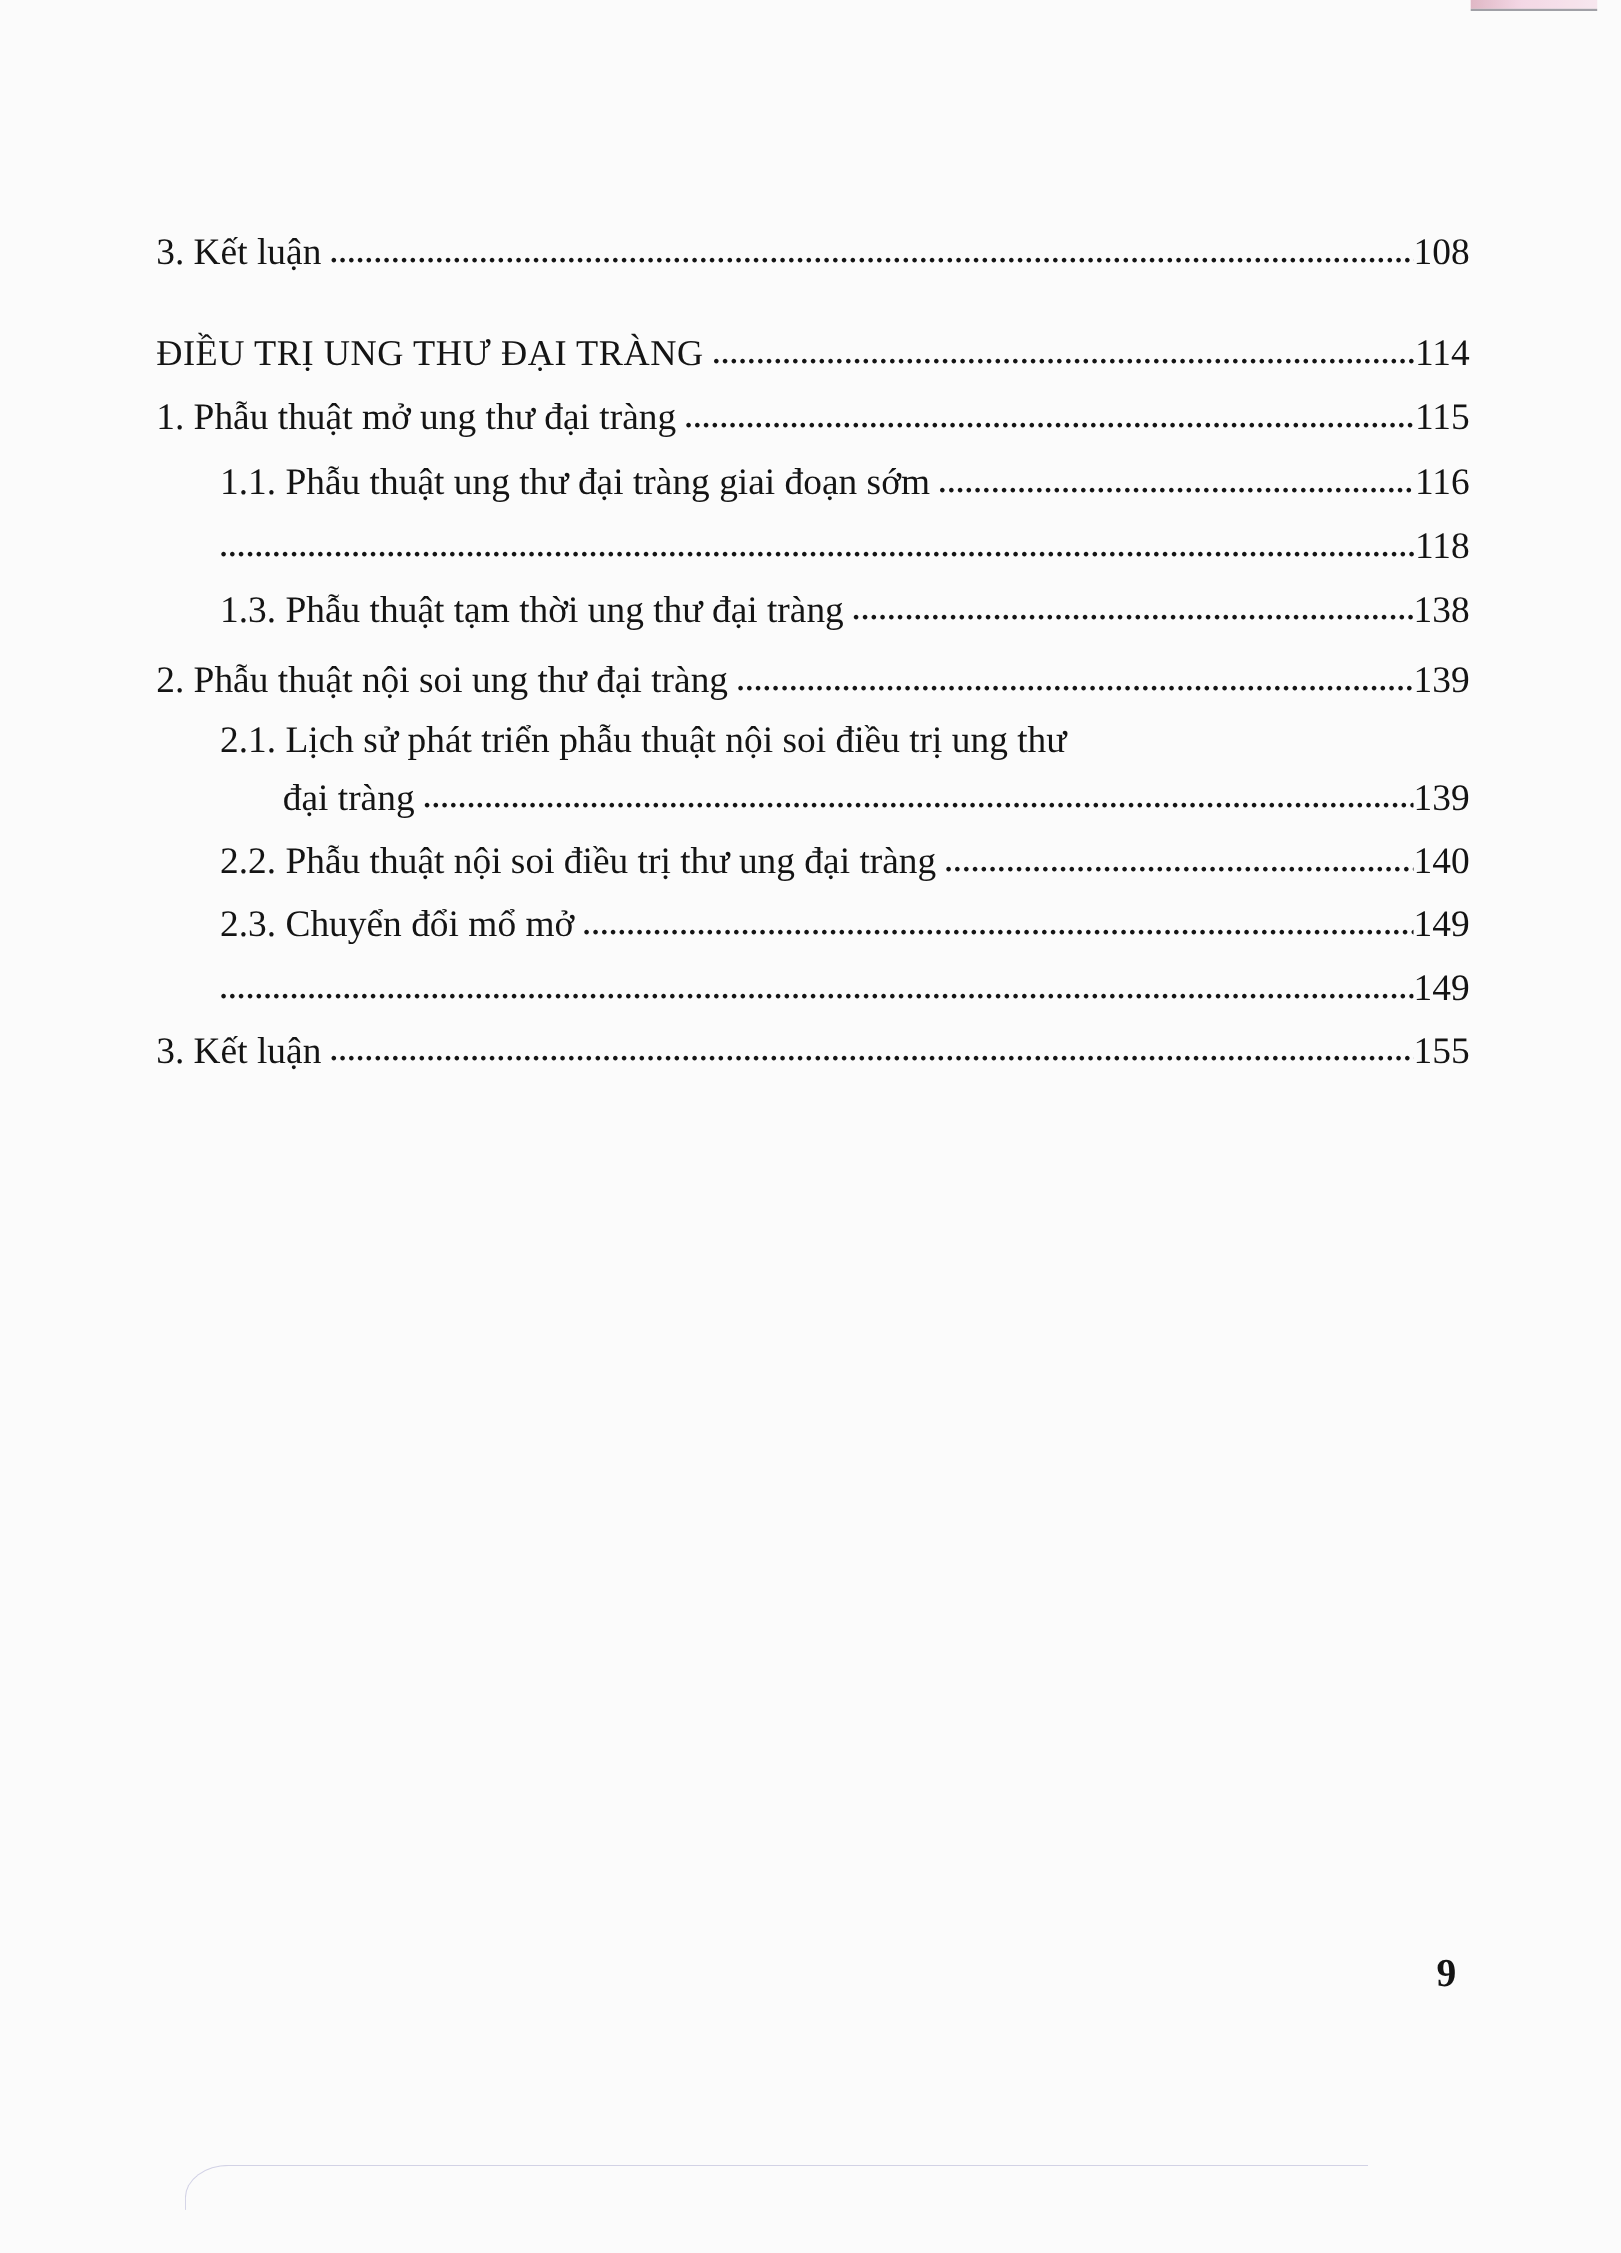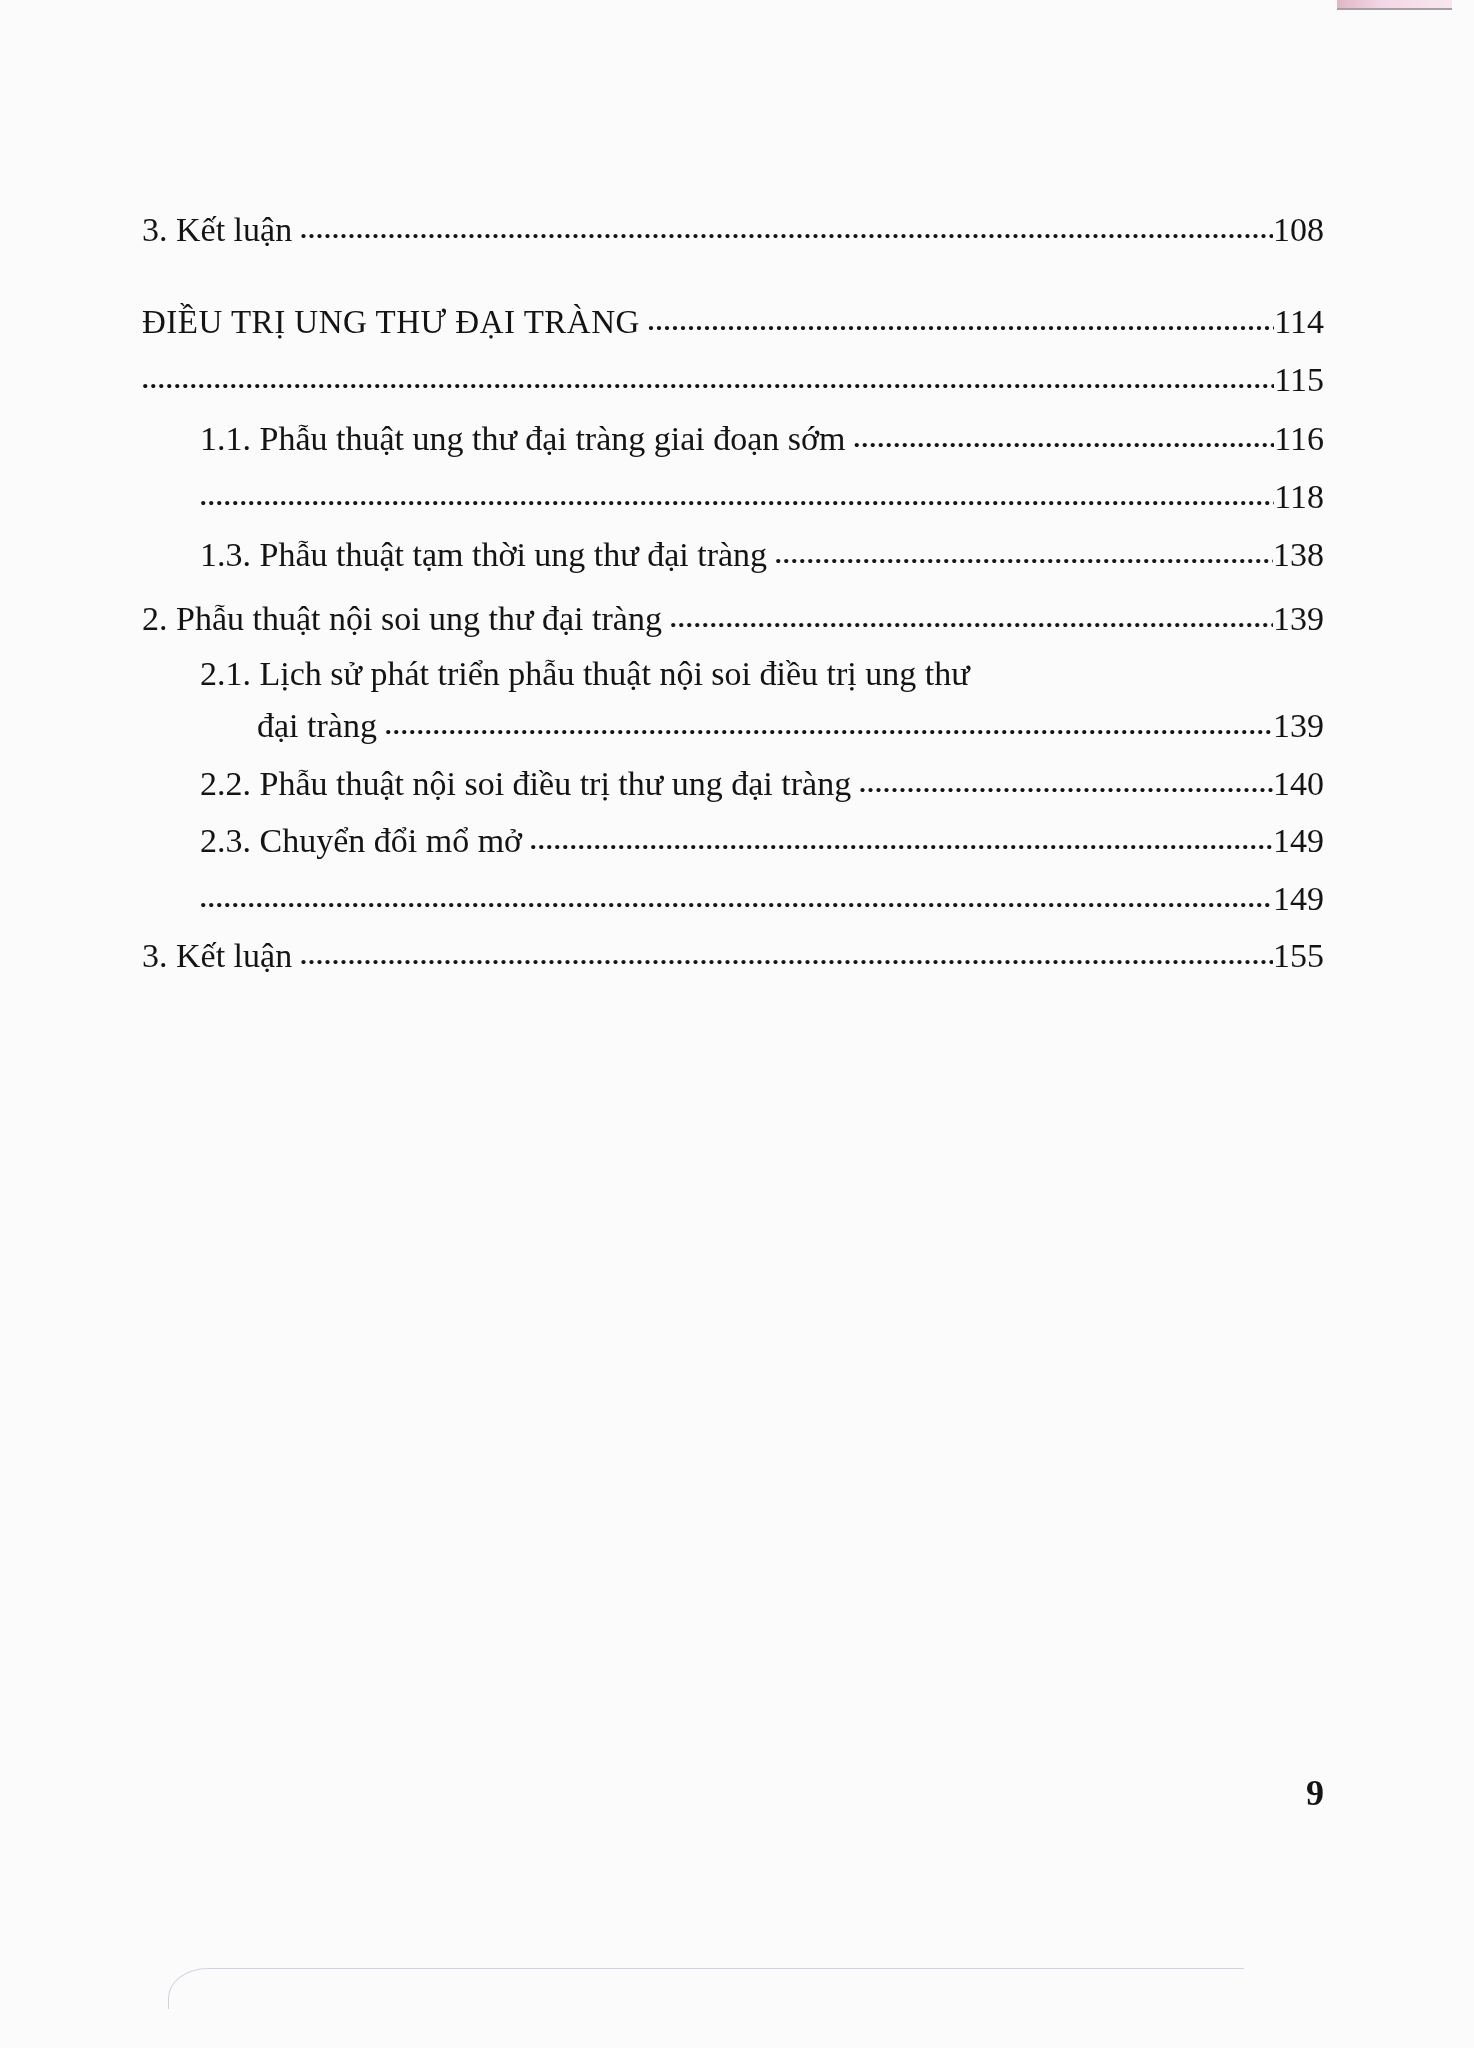"3. Kết luận" .row { right: 12px -> 0 }
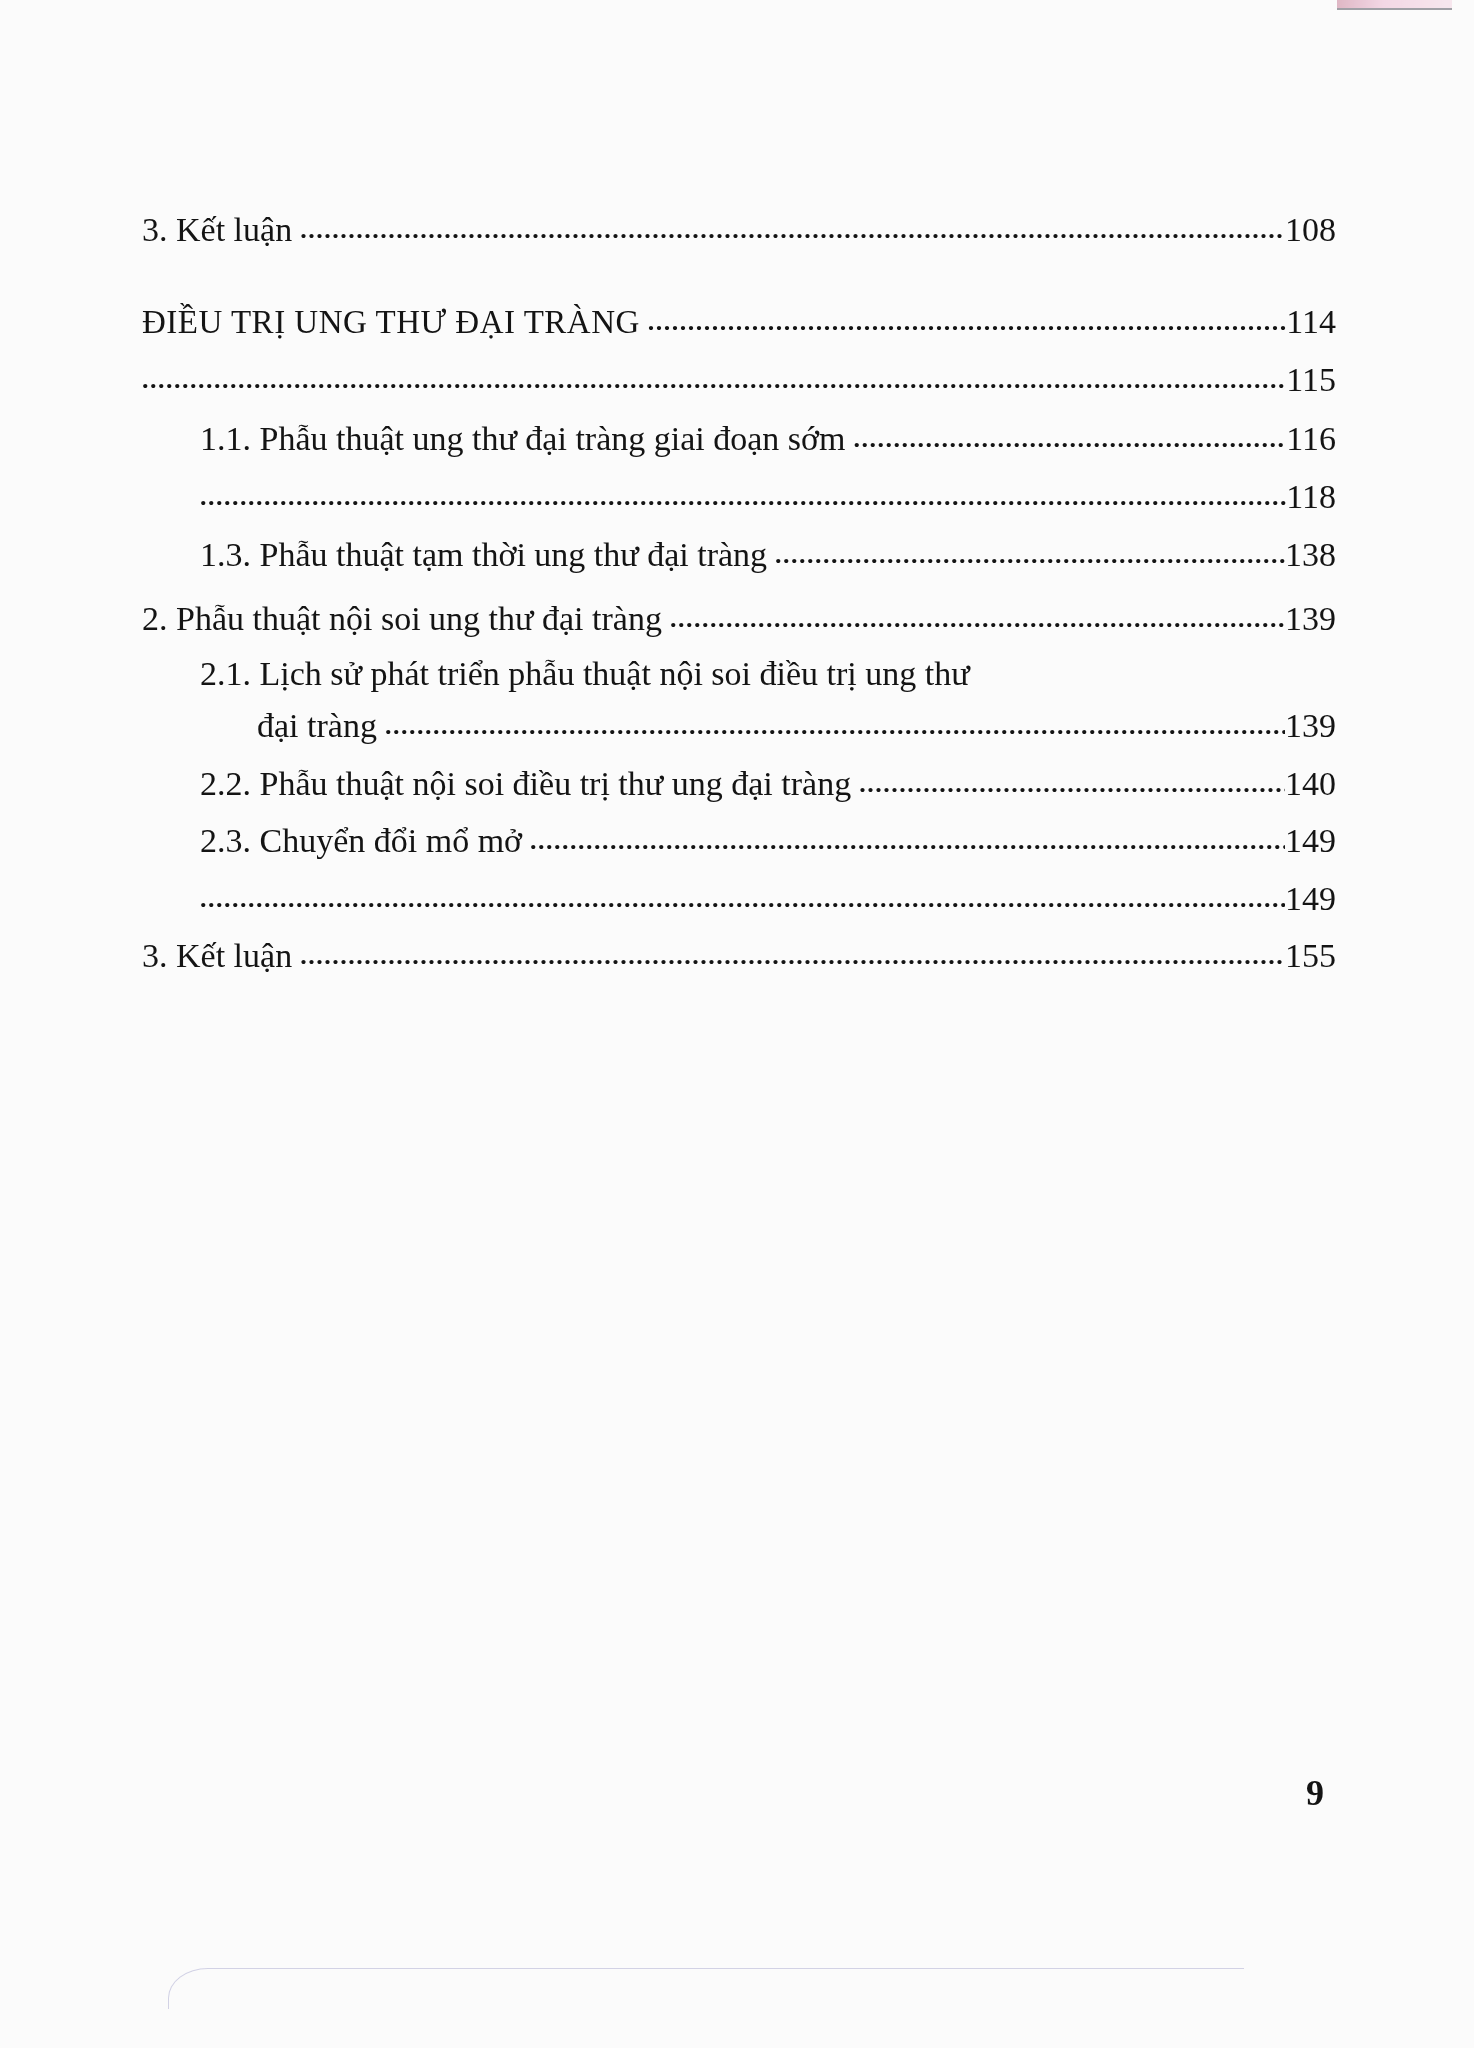"1. Phẫu thuật mở ung" span.label { html: none -> <span>1. Phẫu thuật mở ung thư đại tràng</span> }
